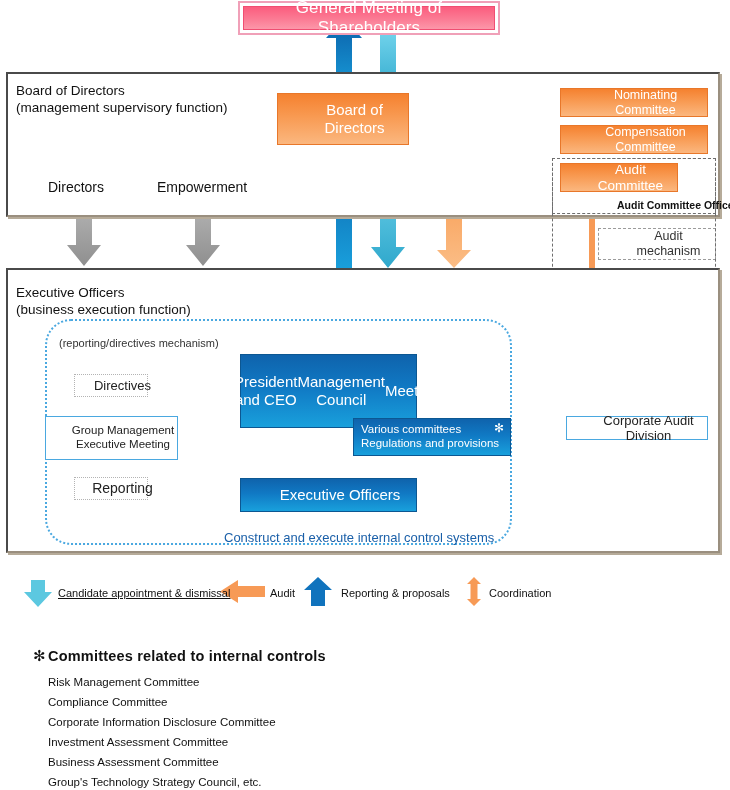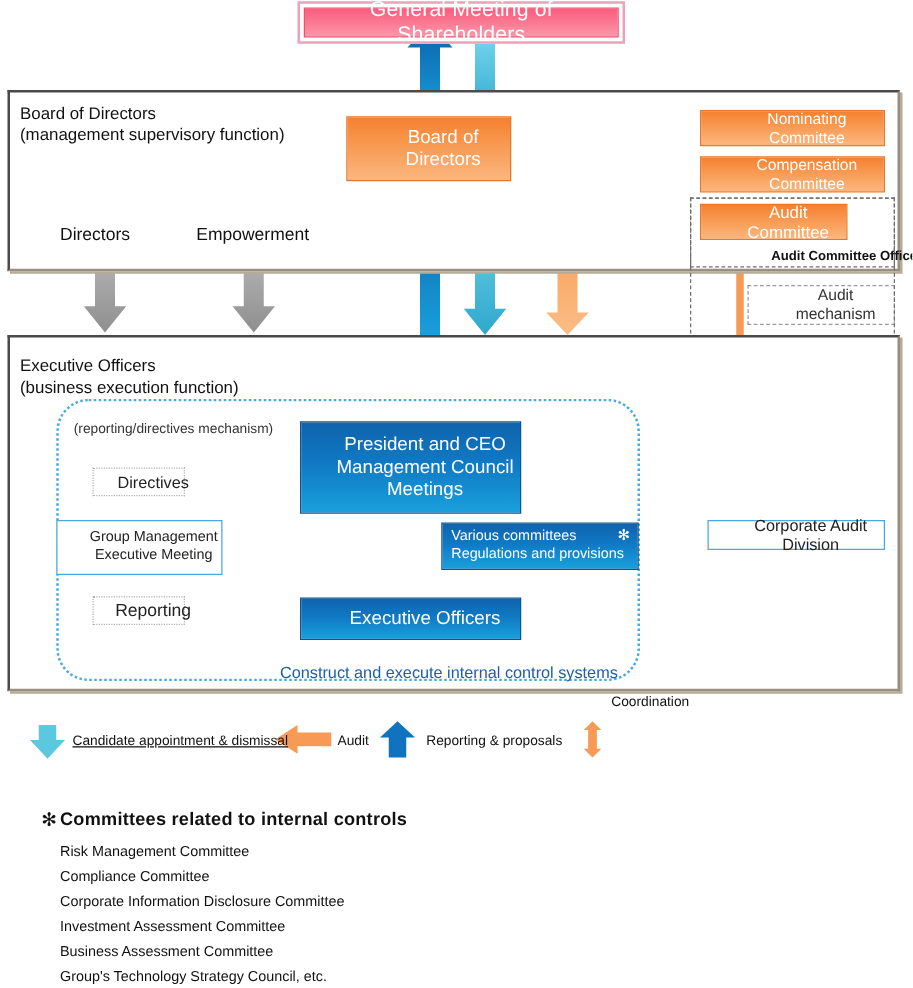"President and CEO" div.box { flex-direction: column -> none; top: 337px -> 354px }
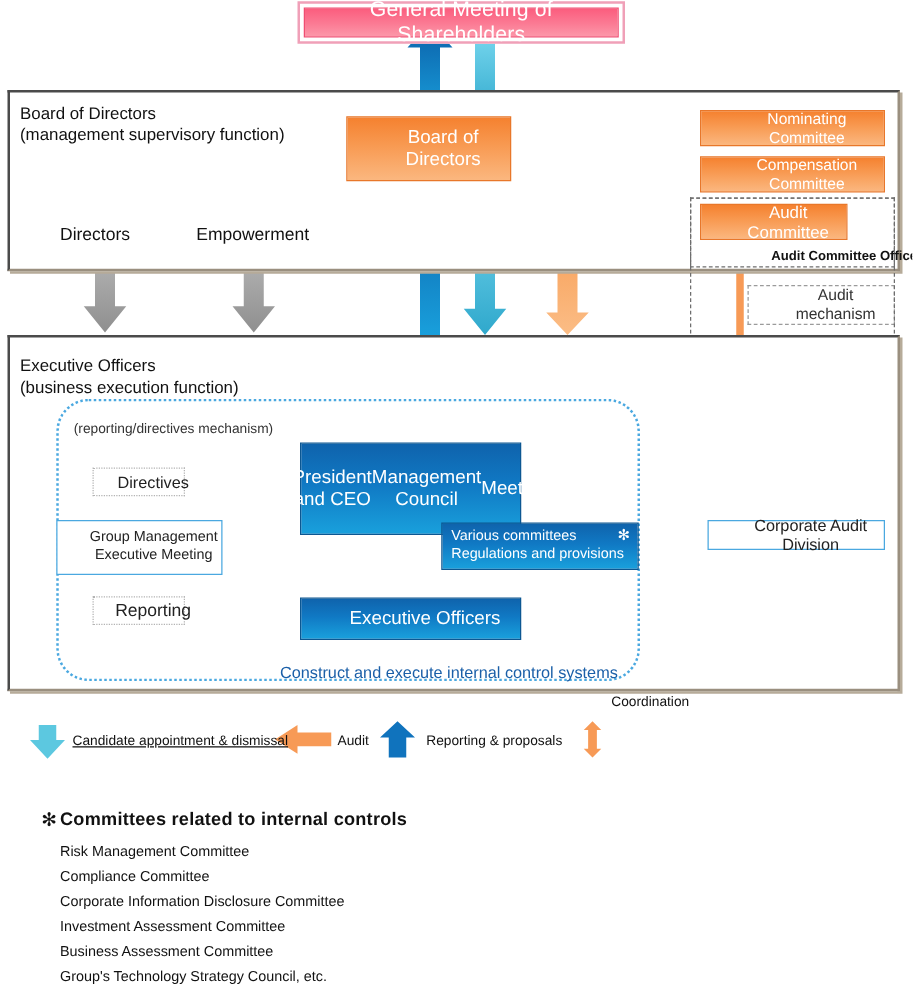"Coordination" div.legend-item { top: 556px -> 587px }
